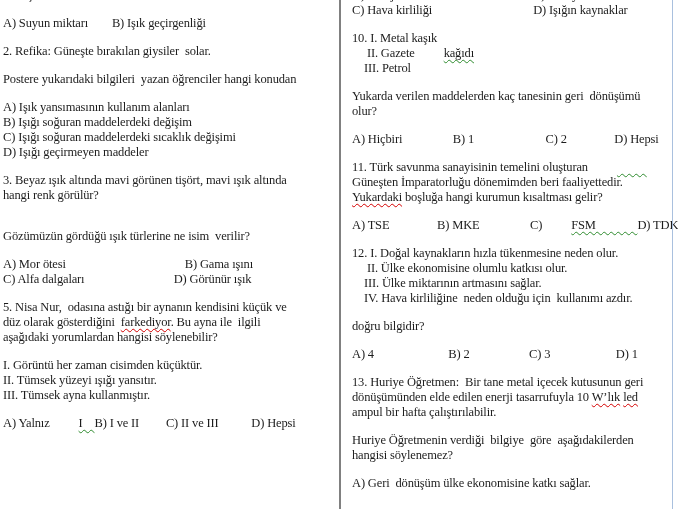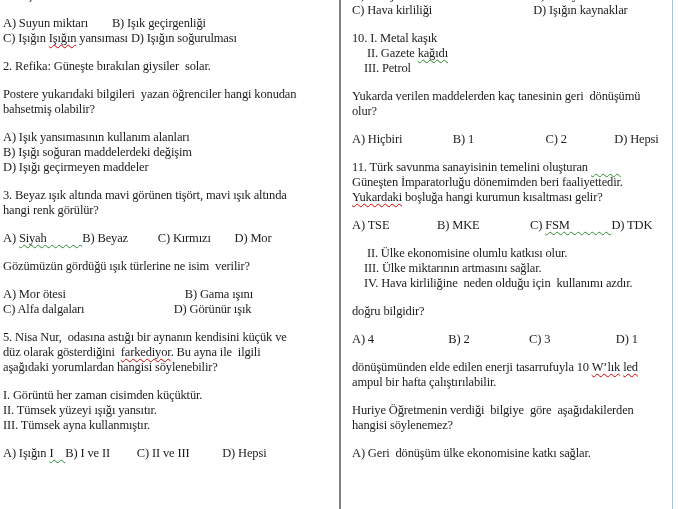"C) Işığın Işığın yansıması D)" div.line { html: <div><span>C) Işığın </span><span>Işığın</span><span> yansıması D) Işığın soğurulması</span></div> -> none }
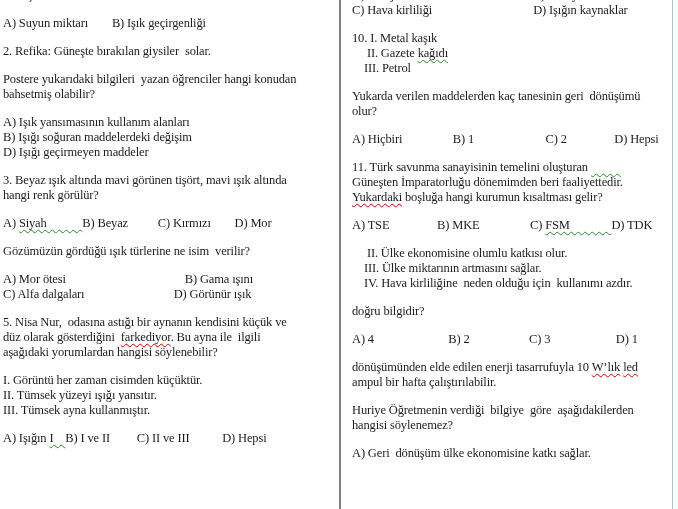"kağıdı" .sq-green { margin-left: none -> 26px }
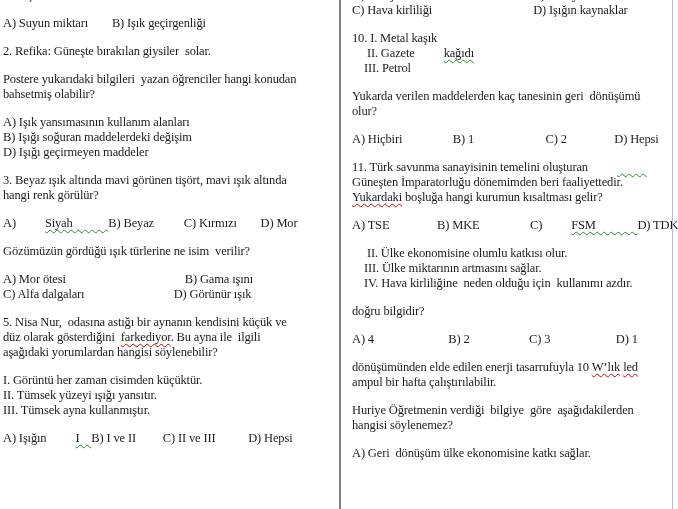"bahsetmiş olabilir?" div.line { html: <div><span>bahsetmiş olabilir?</span></div> -> none }
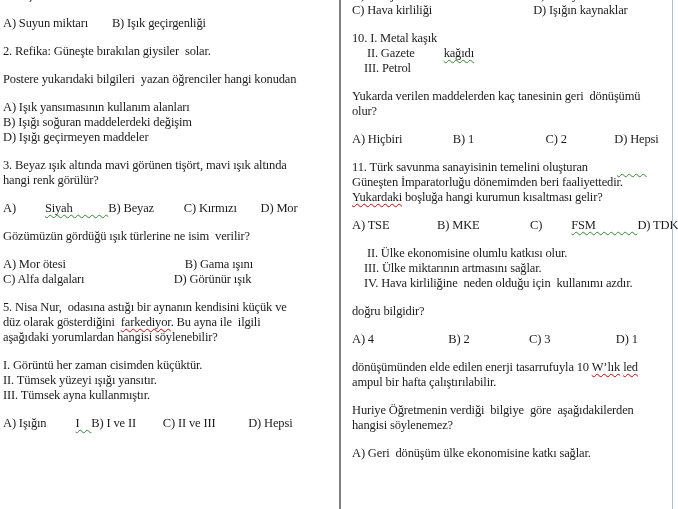"C) Işığı soğuran maddelerdeki sıcaklık" div.line { html: none -> <div><span>C) Işığı soğuran maddelerdeki sıcaklık değişimi</span></div> }
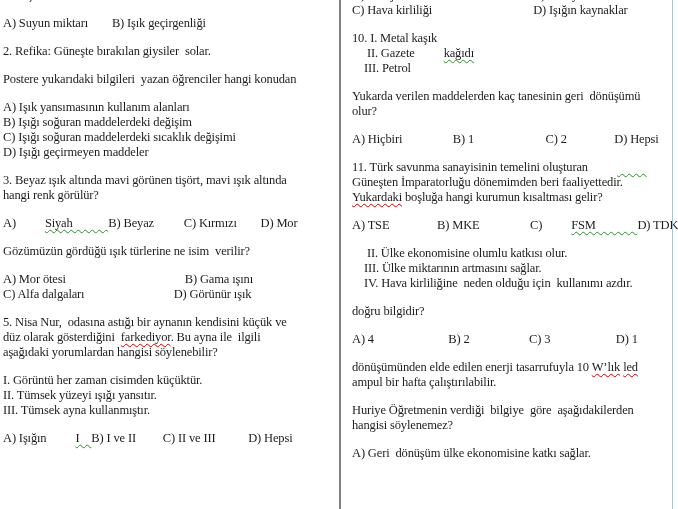"A) Siyah B) Beyaz C)" div.line { html: <div><span>A) </span><span>Siyah </span><span>B) Beyaz C) Kırmızı D) Mor</span></div> -> none }
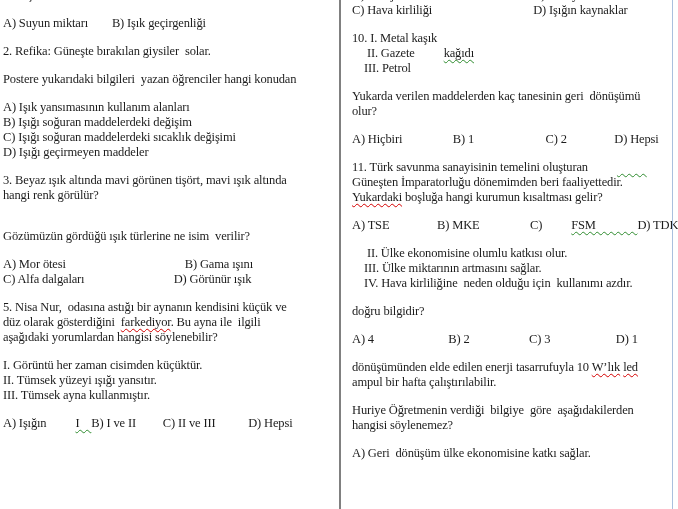"12. I. Doğal kaynakların hızla" div.line { html: none -> <div><span>12. I. Doğal kaynakların hızla tükenmesine neden olur.</span></div> }
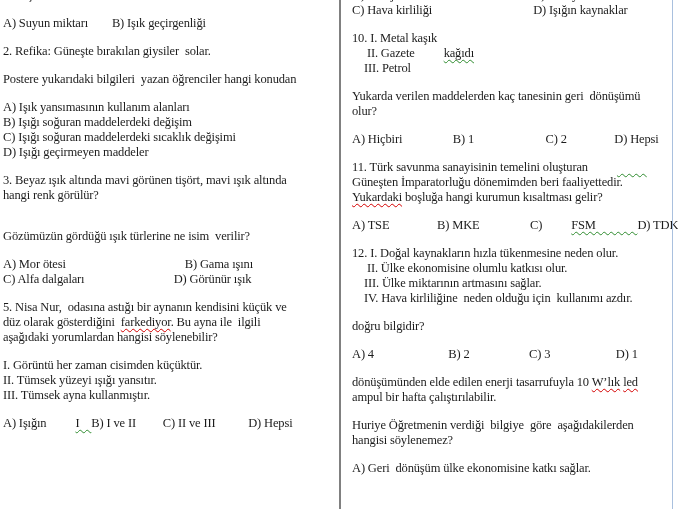"13. Huriye Öğretmen: Bir tane" div.line { html: none -> <div><span>13. Huriye Öğretmen: Bir tane metal içecek kutusunun geri</span></div> }
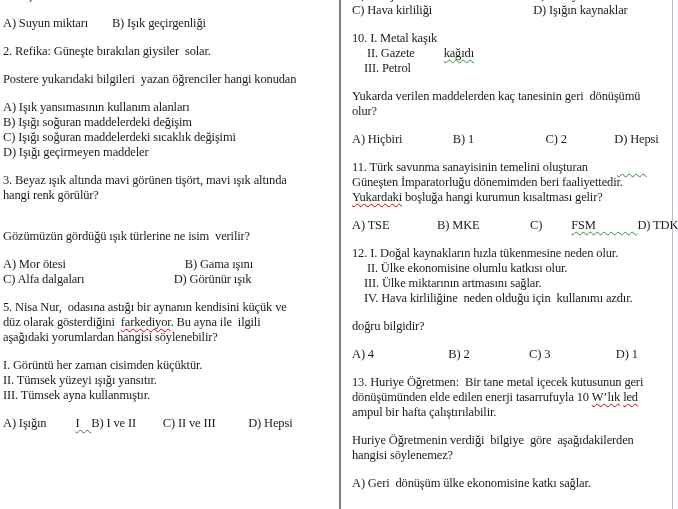"A) Işığın" span { text: Işığın -> Yalnız }
